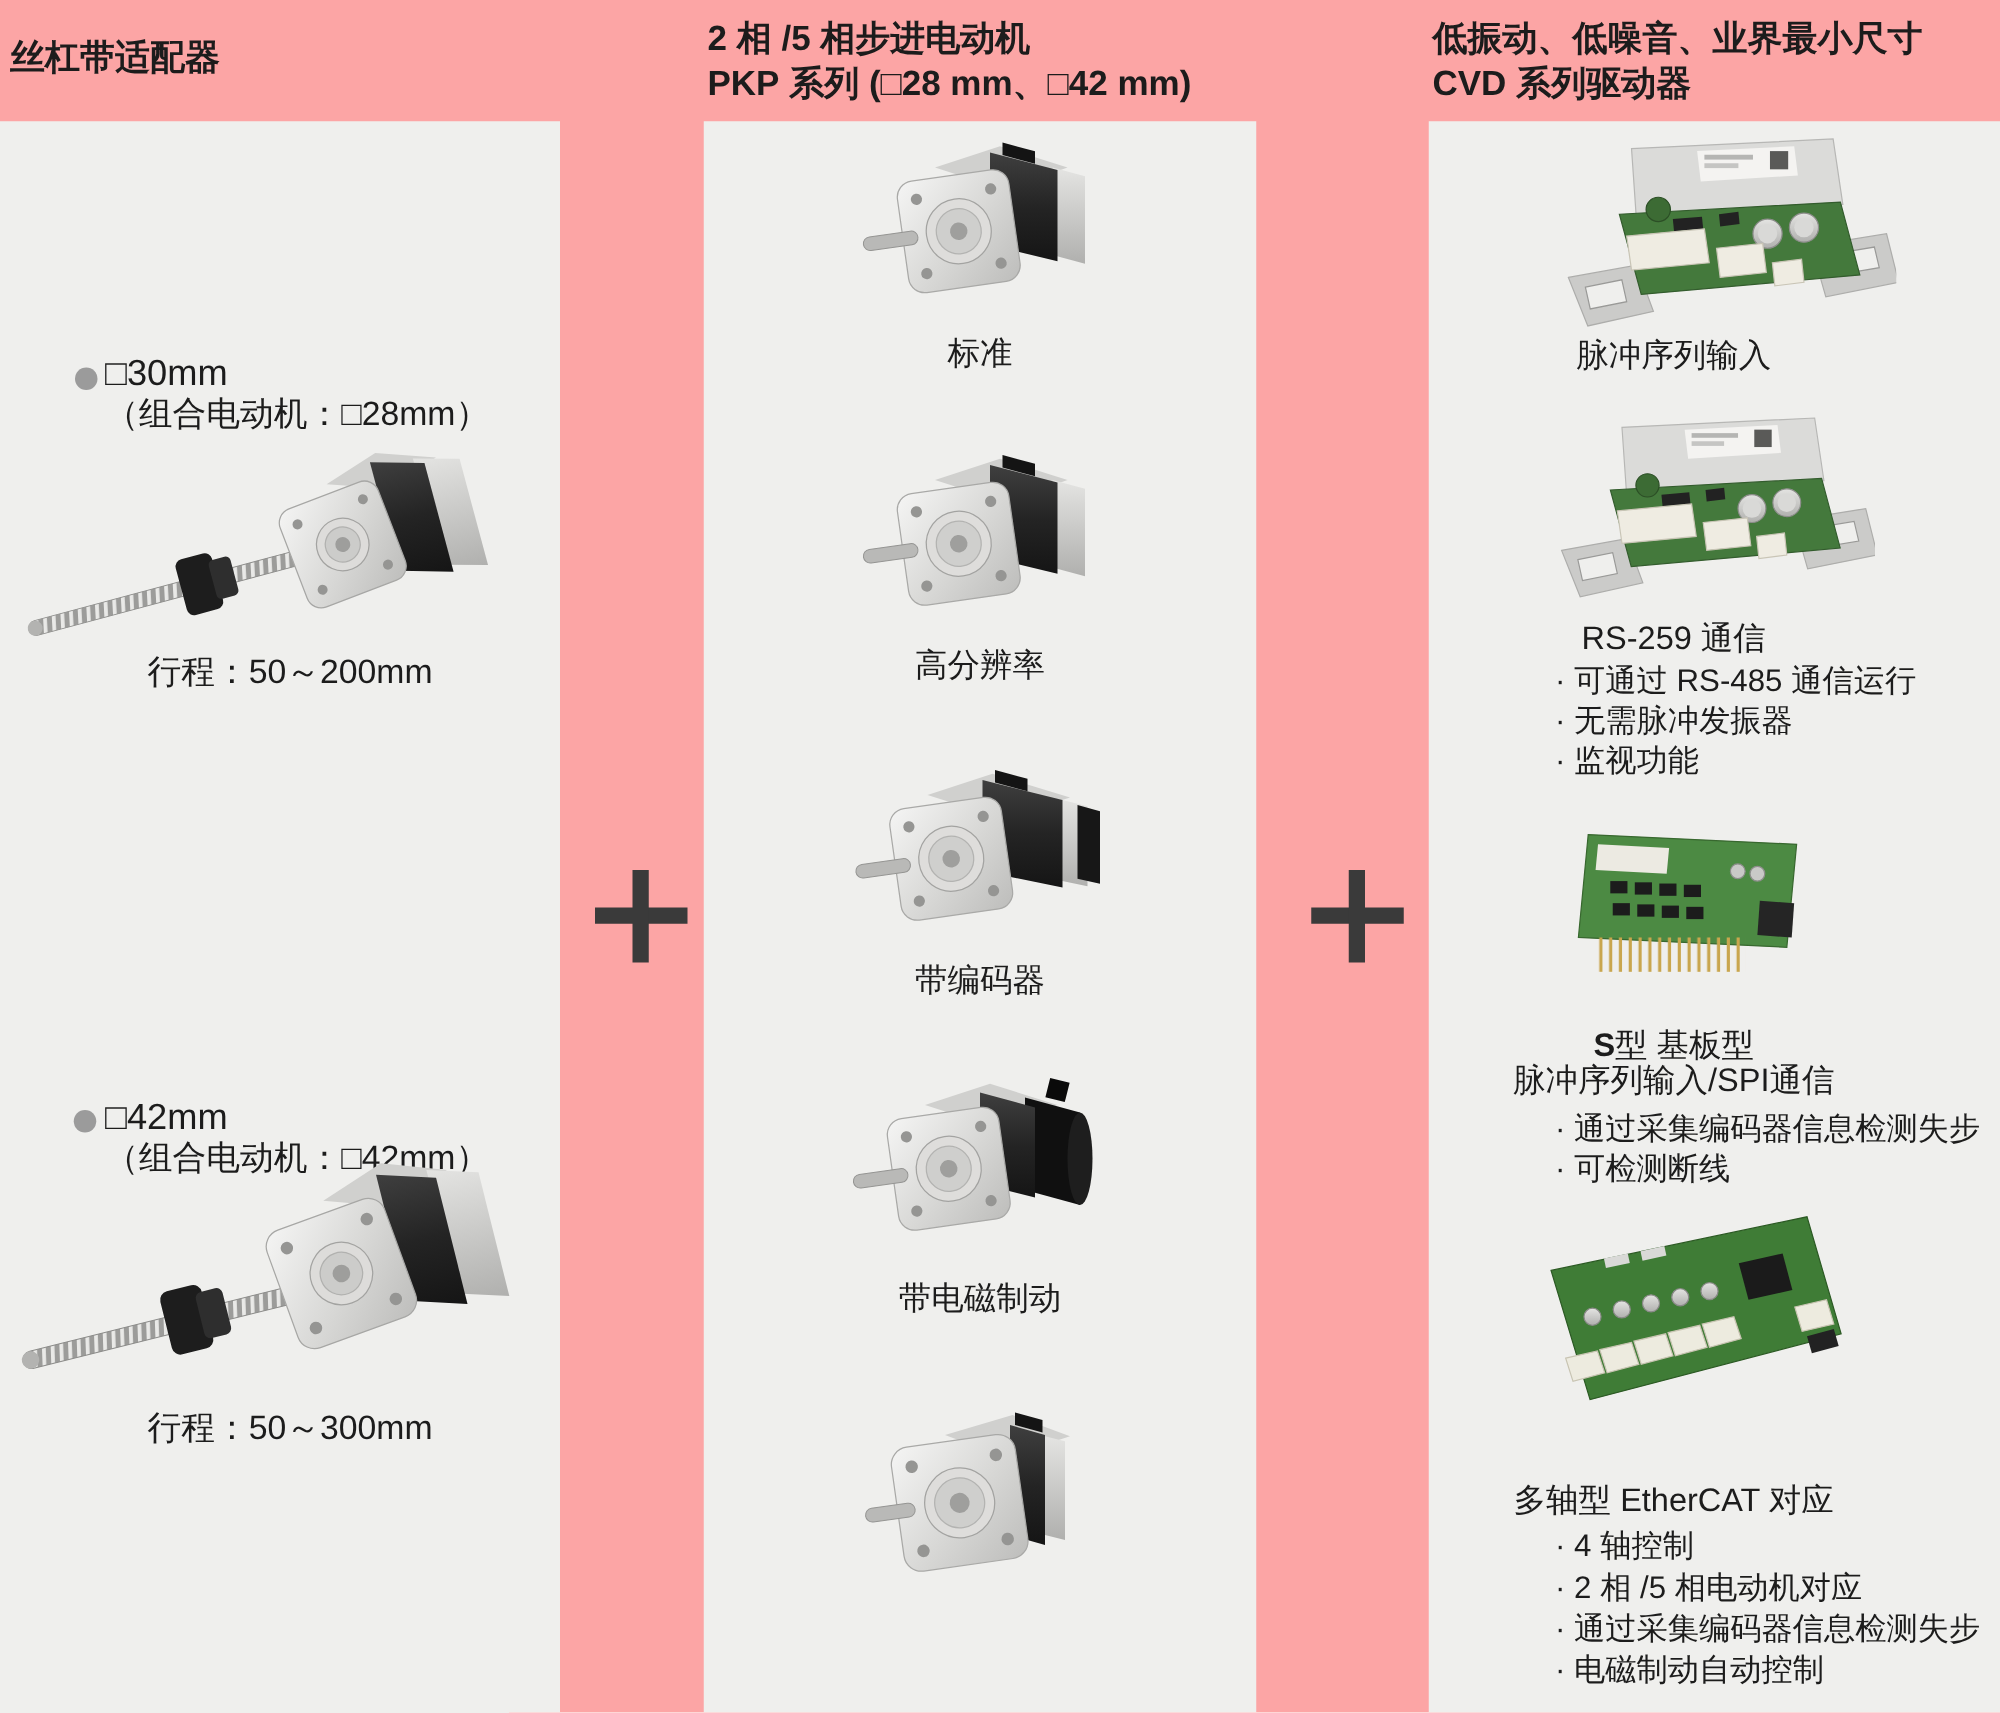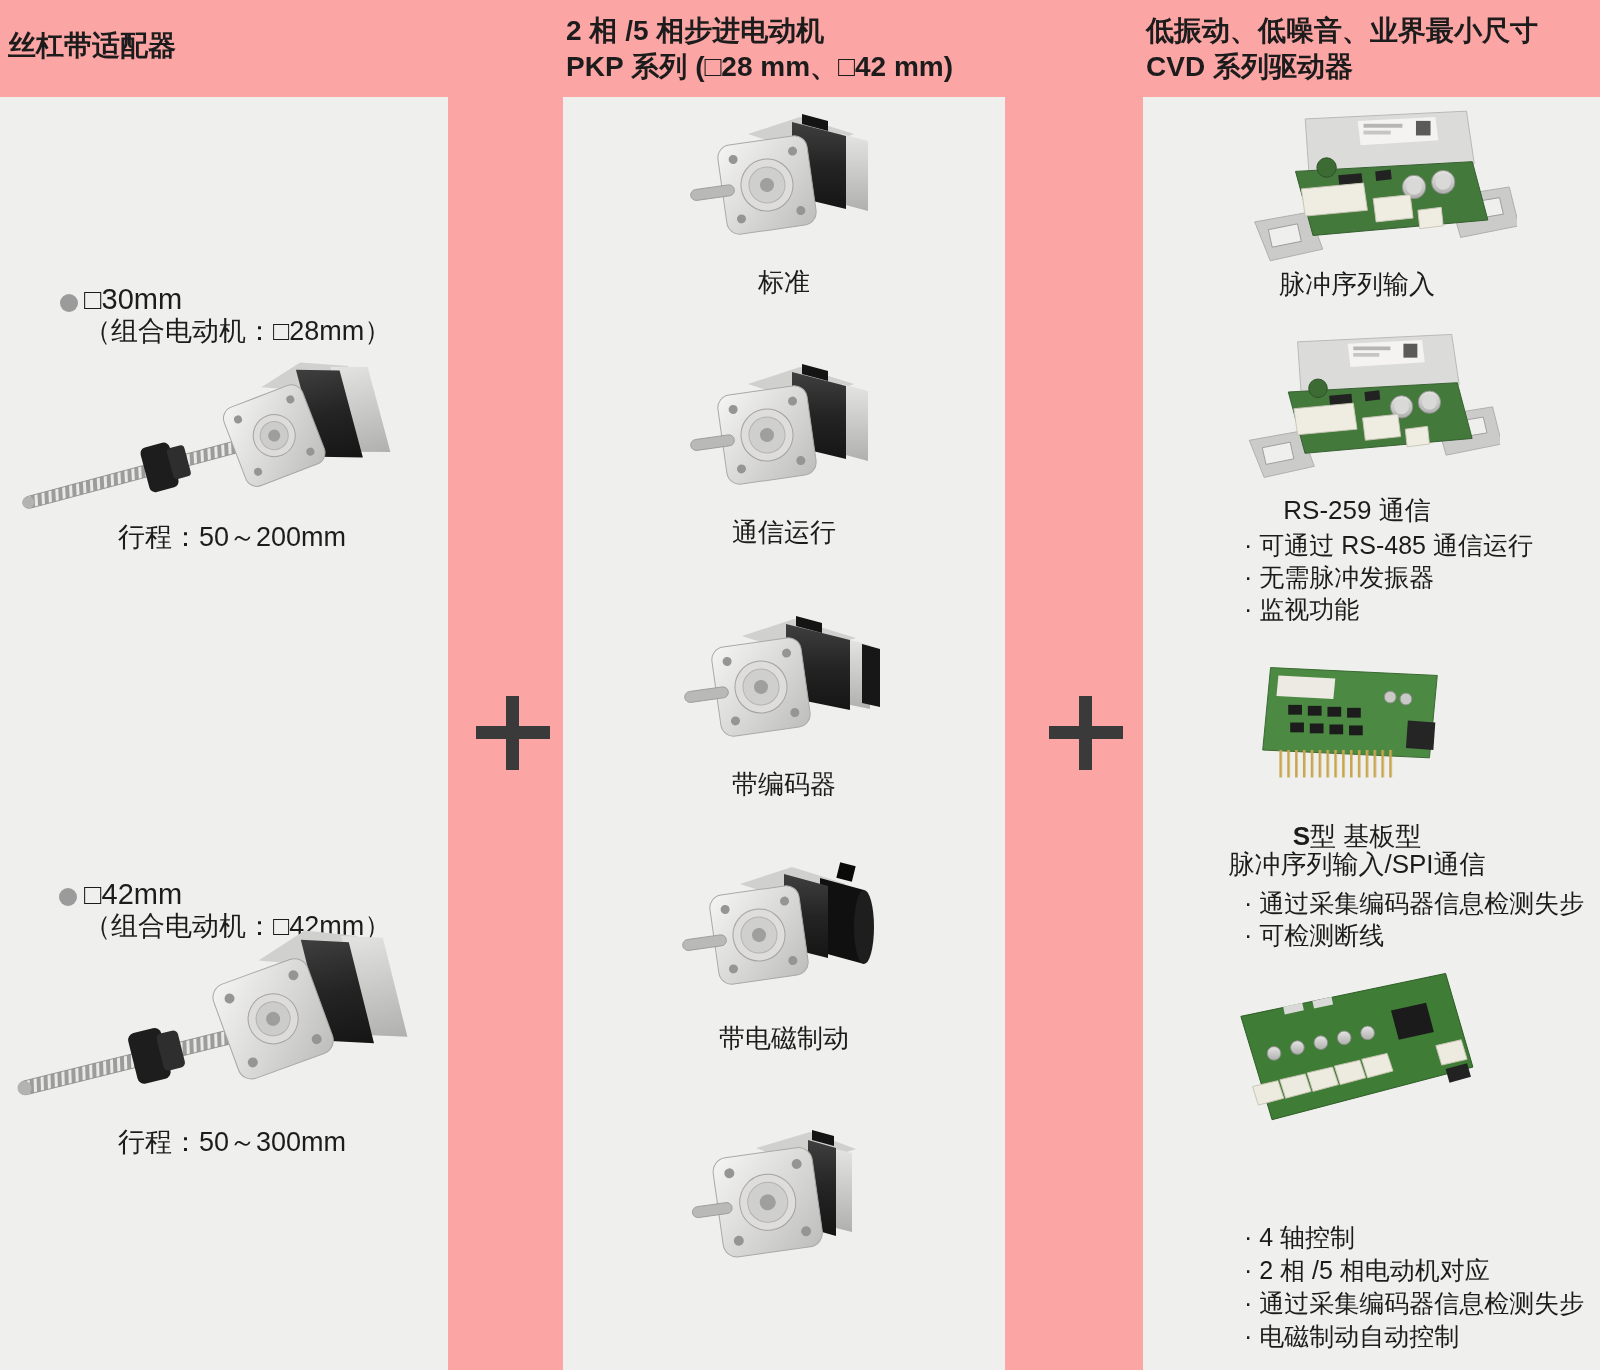"脉冲序列输入" .center-right { margin-left: 18px -> none }
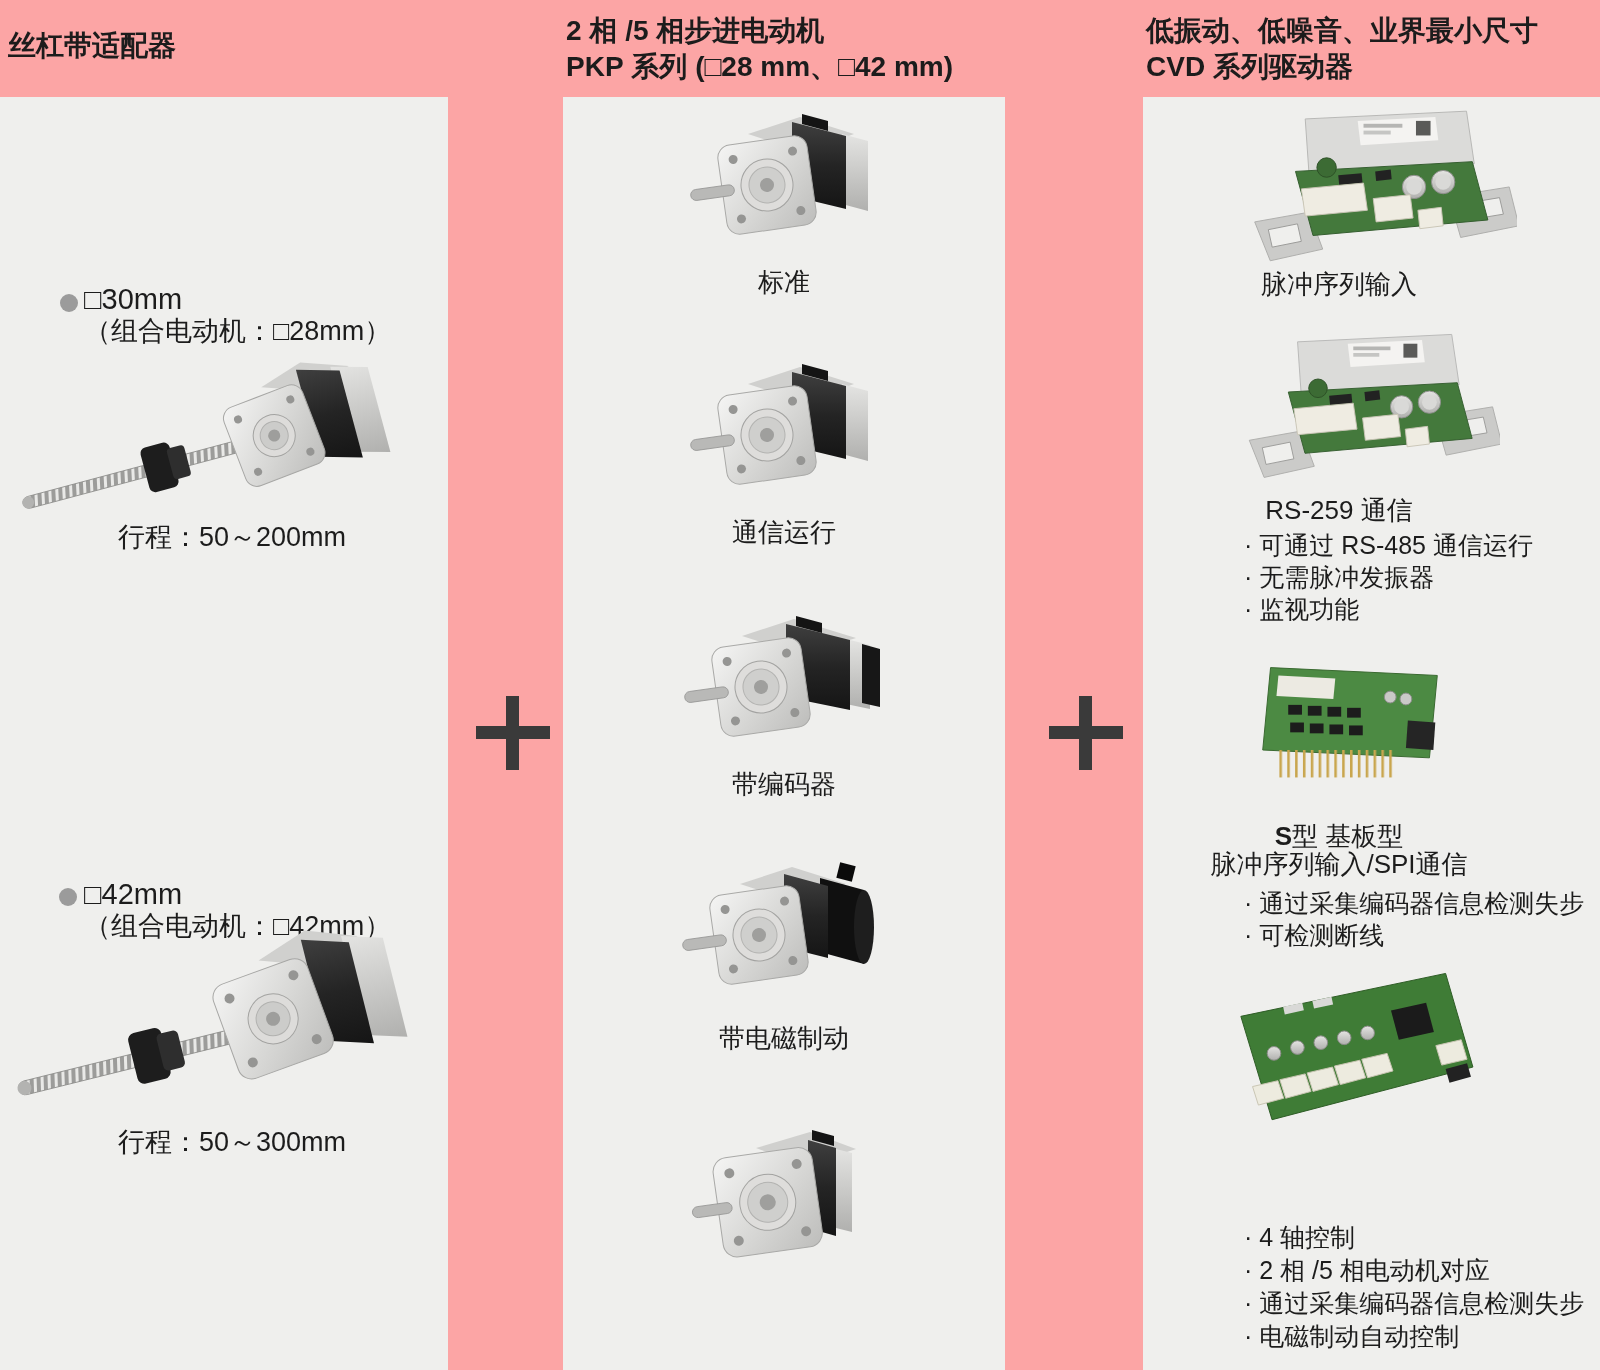"通信运行" div.t { text: 通信运行 -> 高分辨率 }
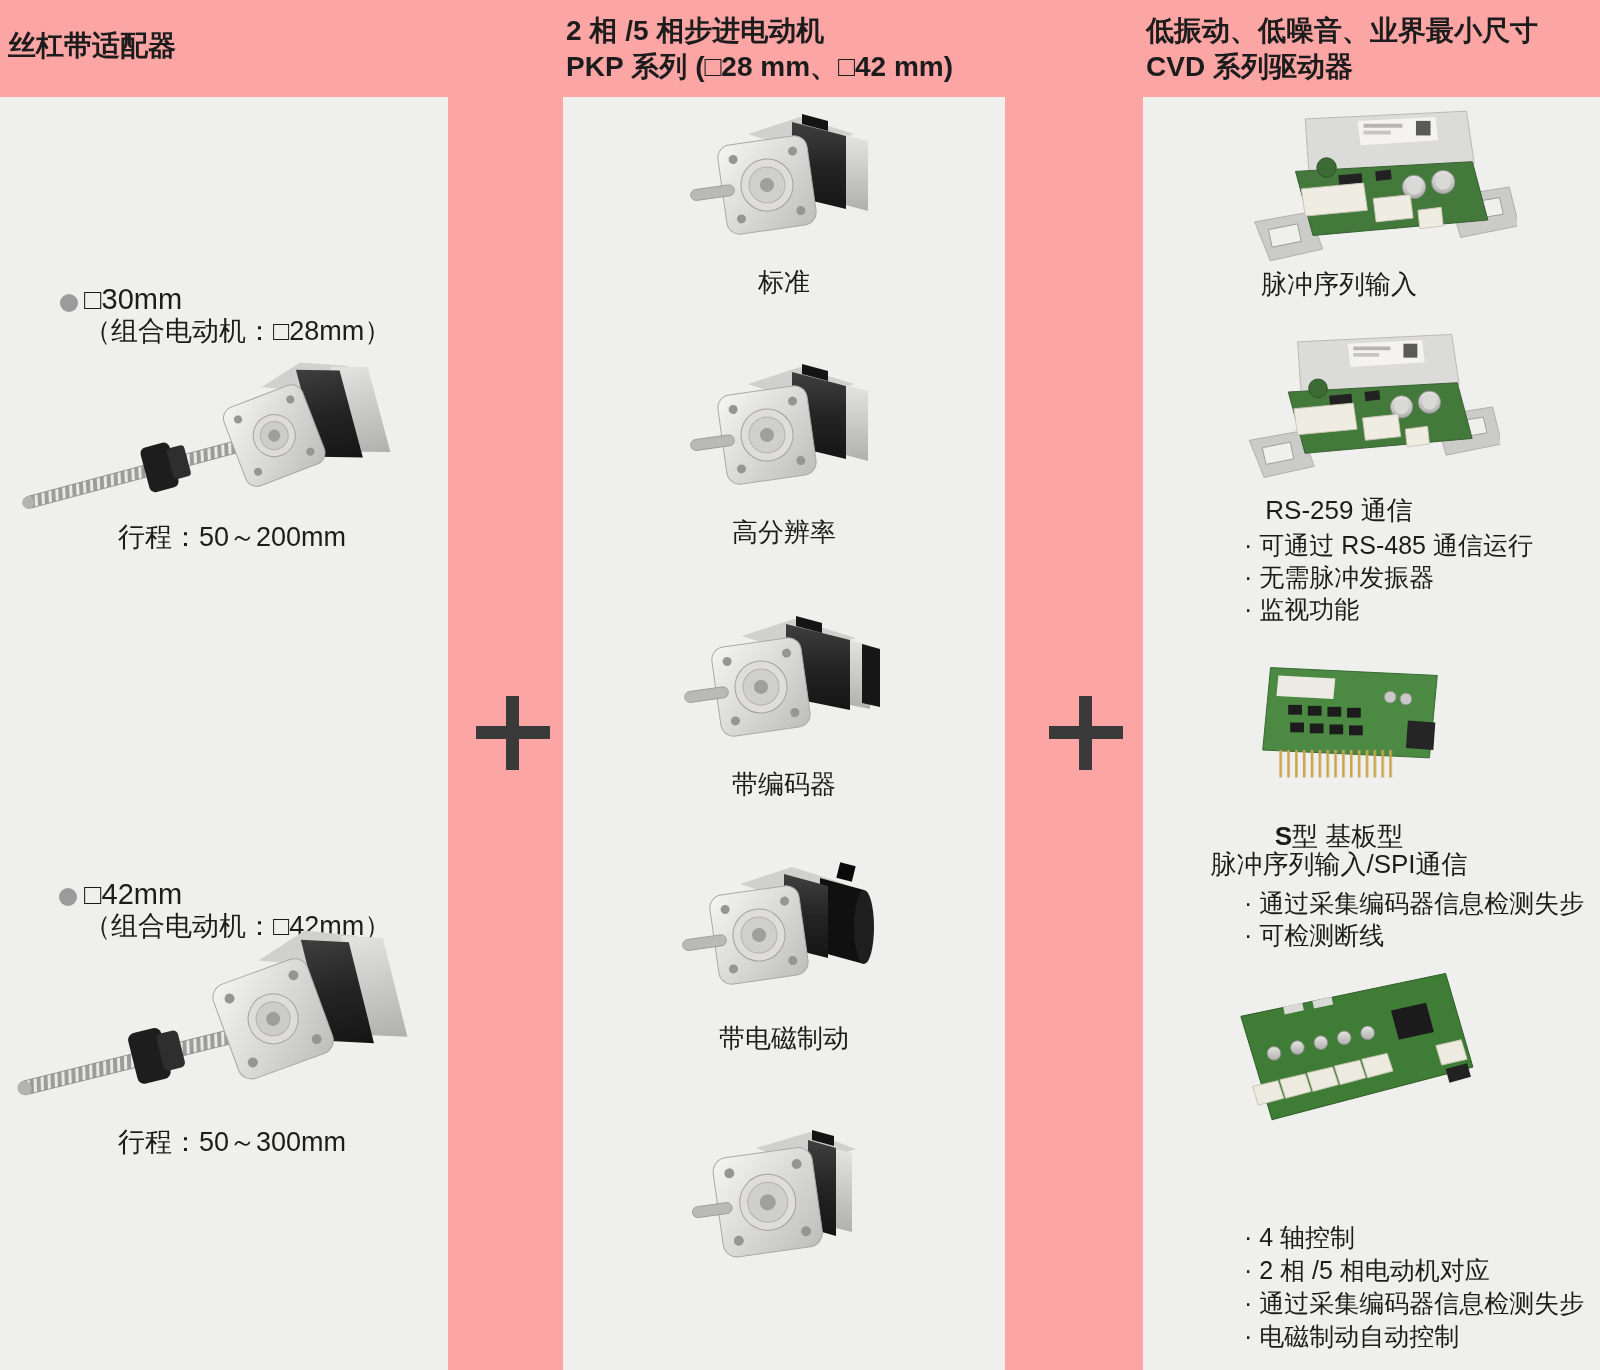"多轴型 EtherCAT 对应" div.t { html: none -> <div>多轴型 EtherCAT 对应</div> }
